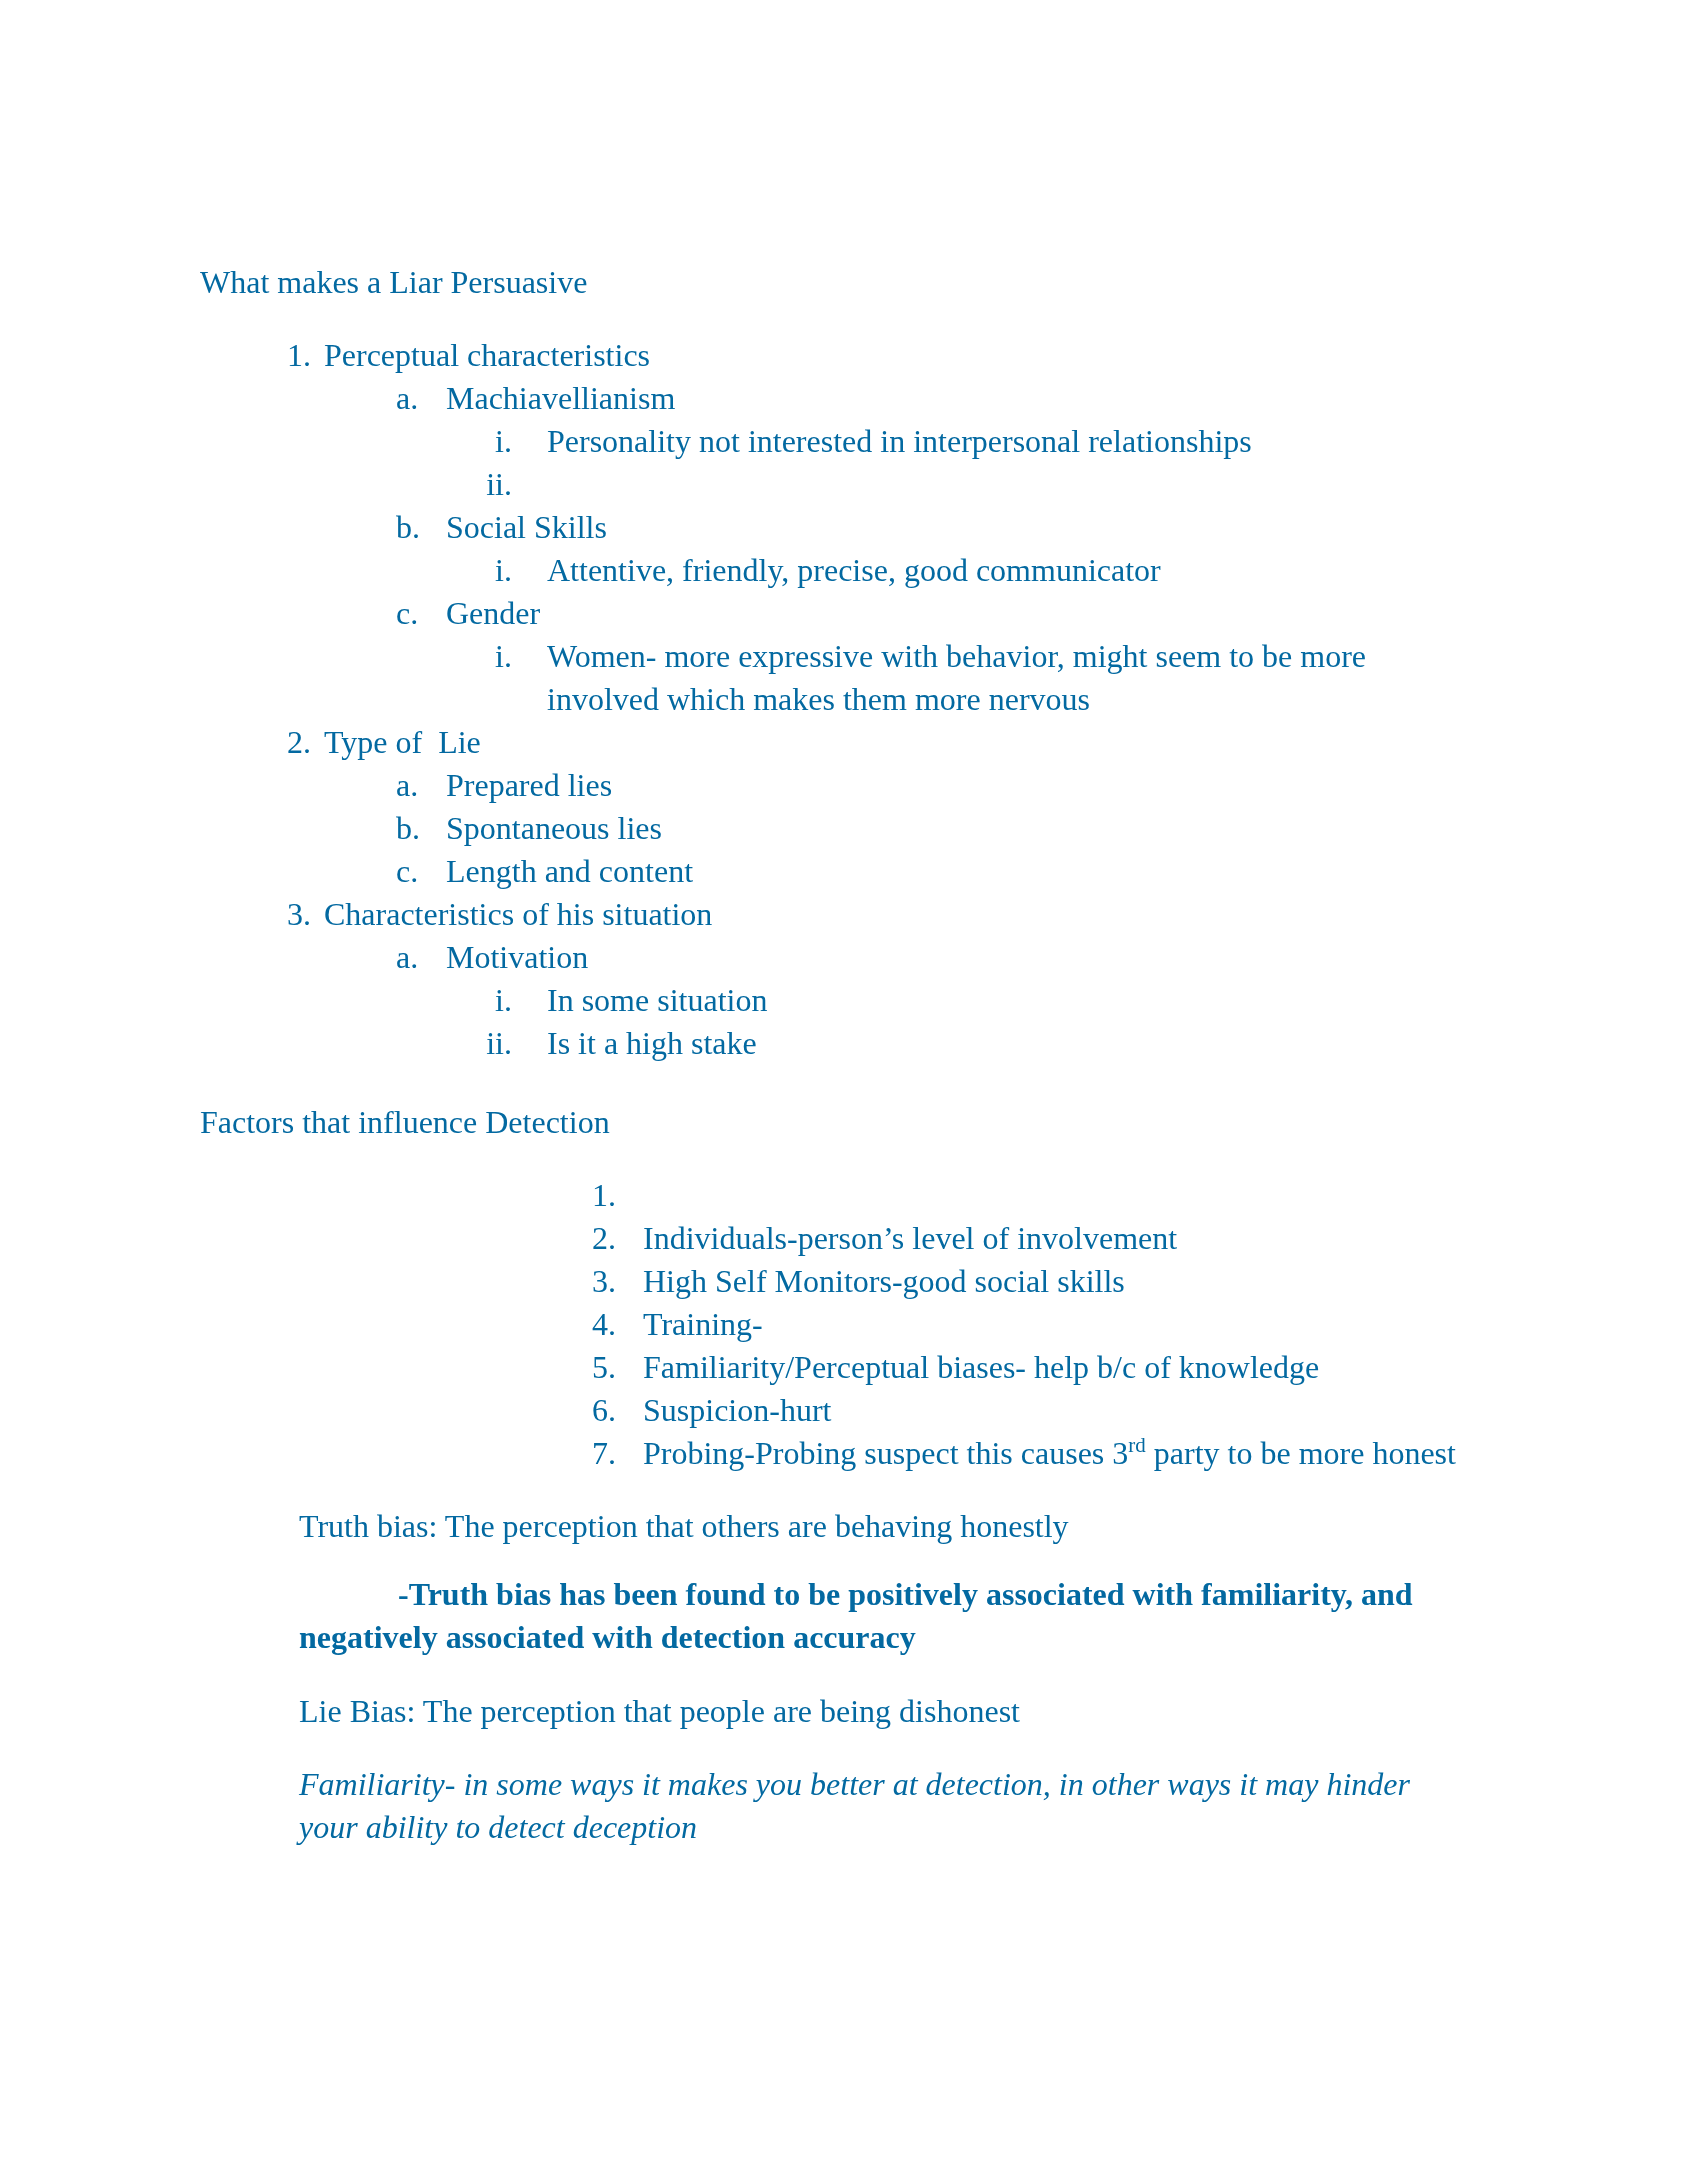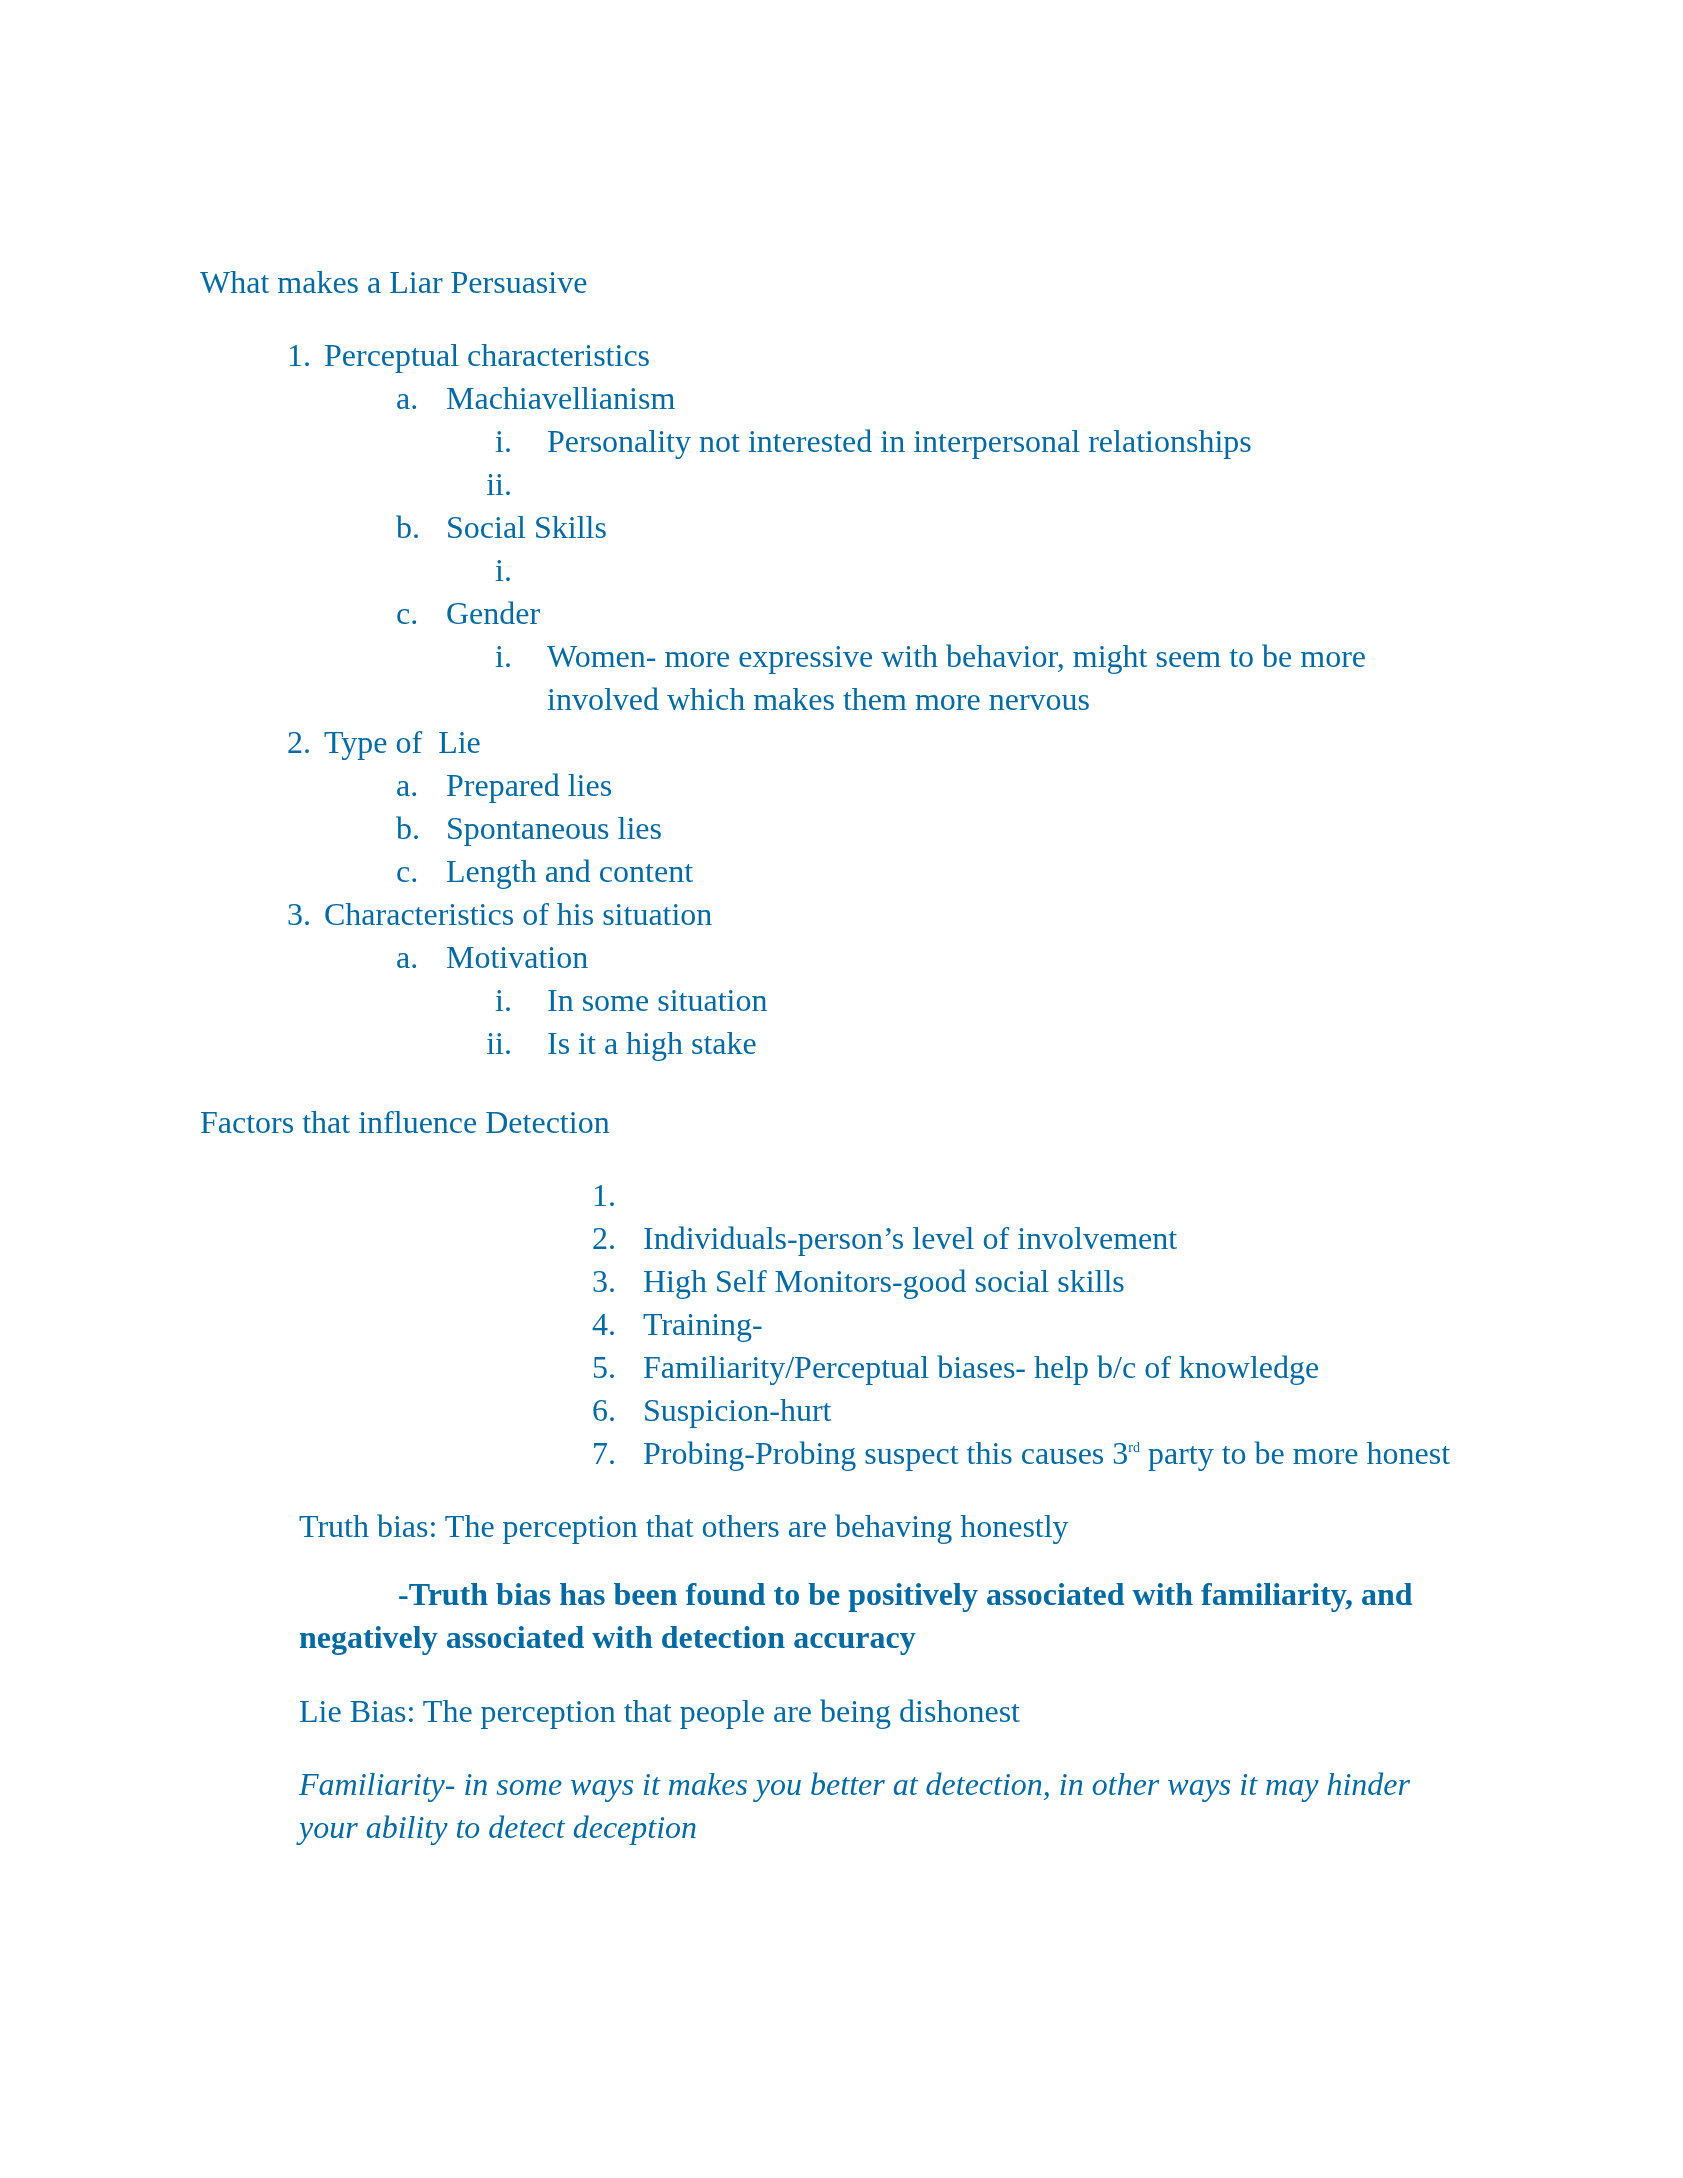"Attentive, friendly, precise, good" span.t { html: none -> <span>Attentive, friendly, precise, good communicator</span> }
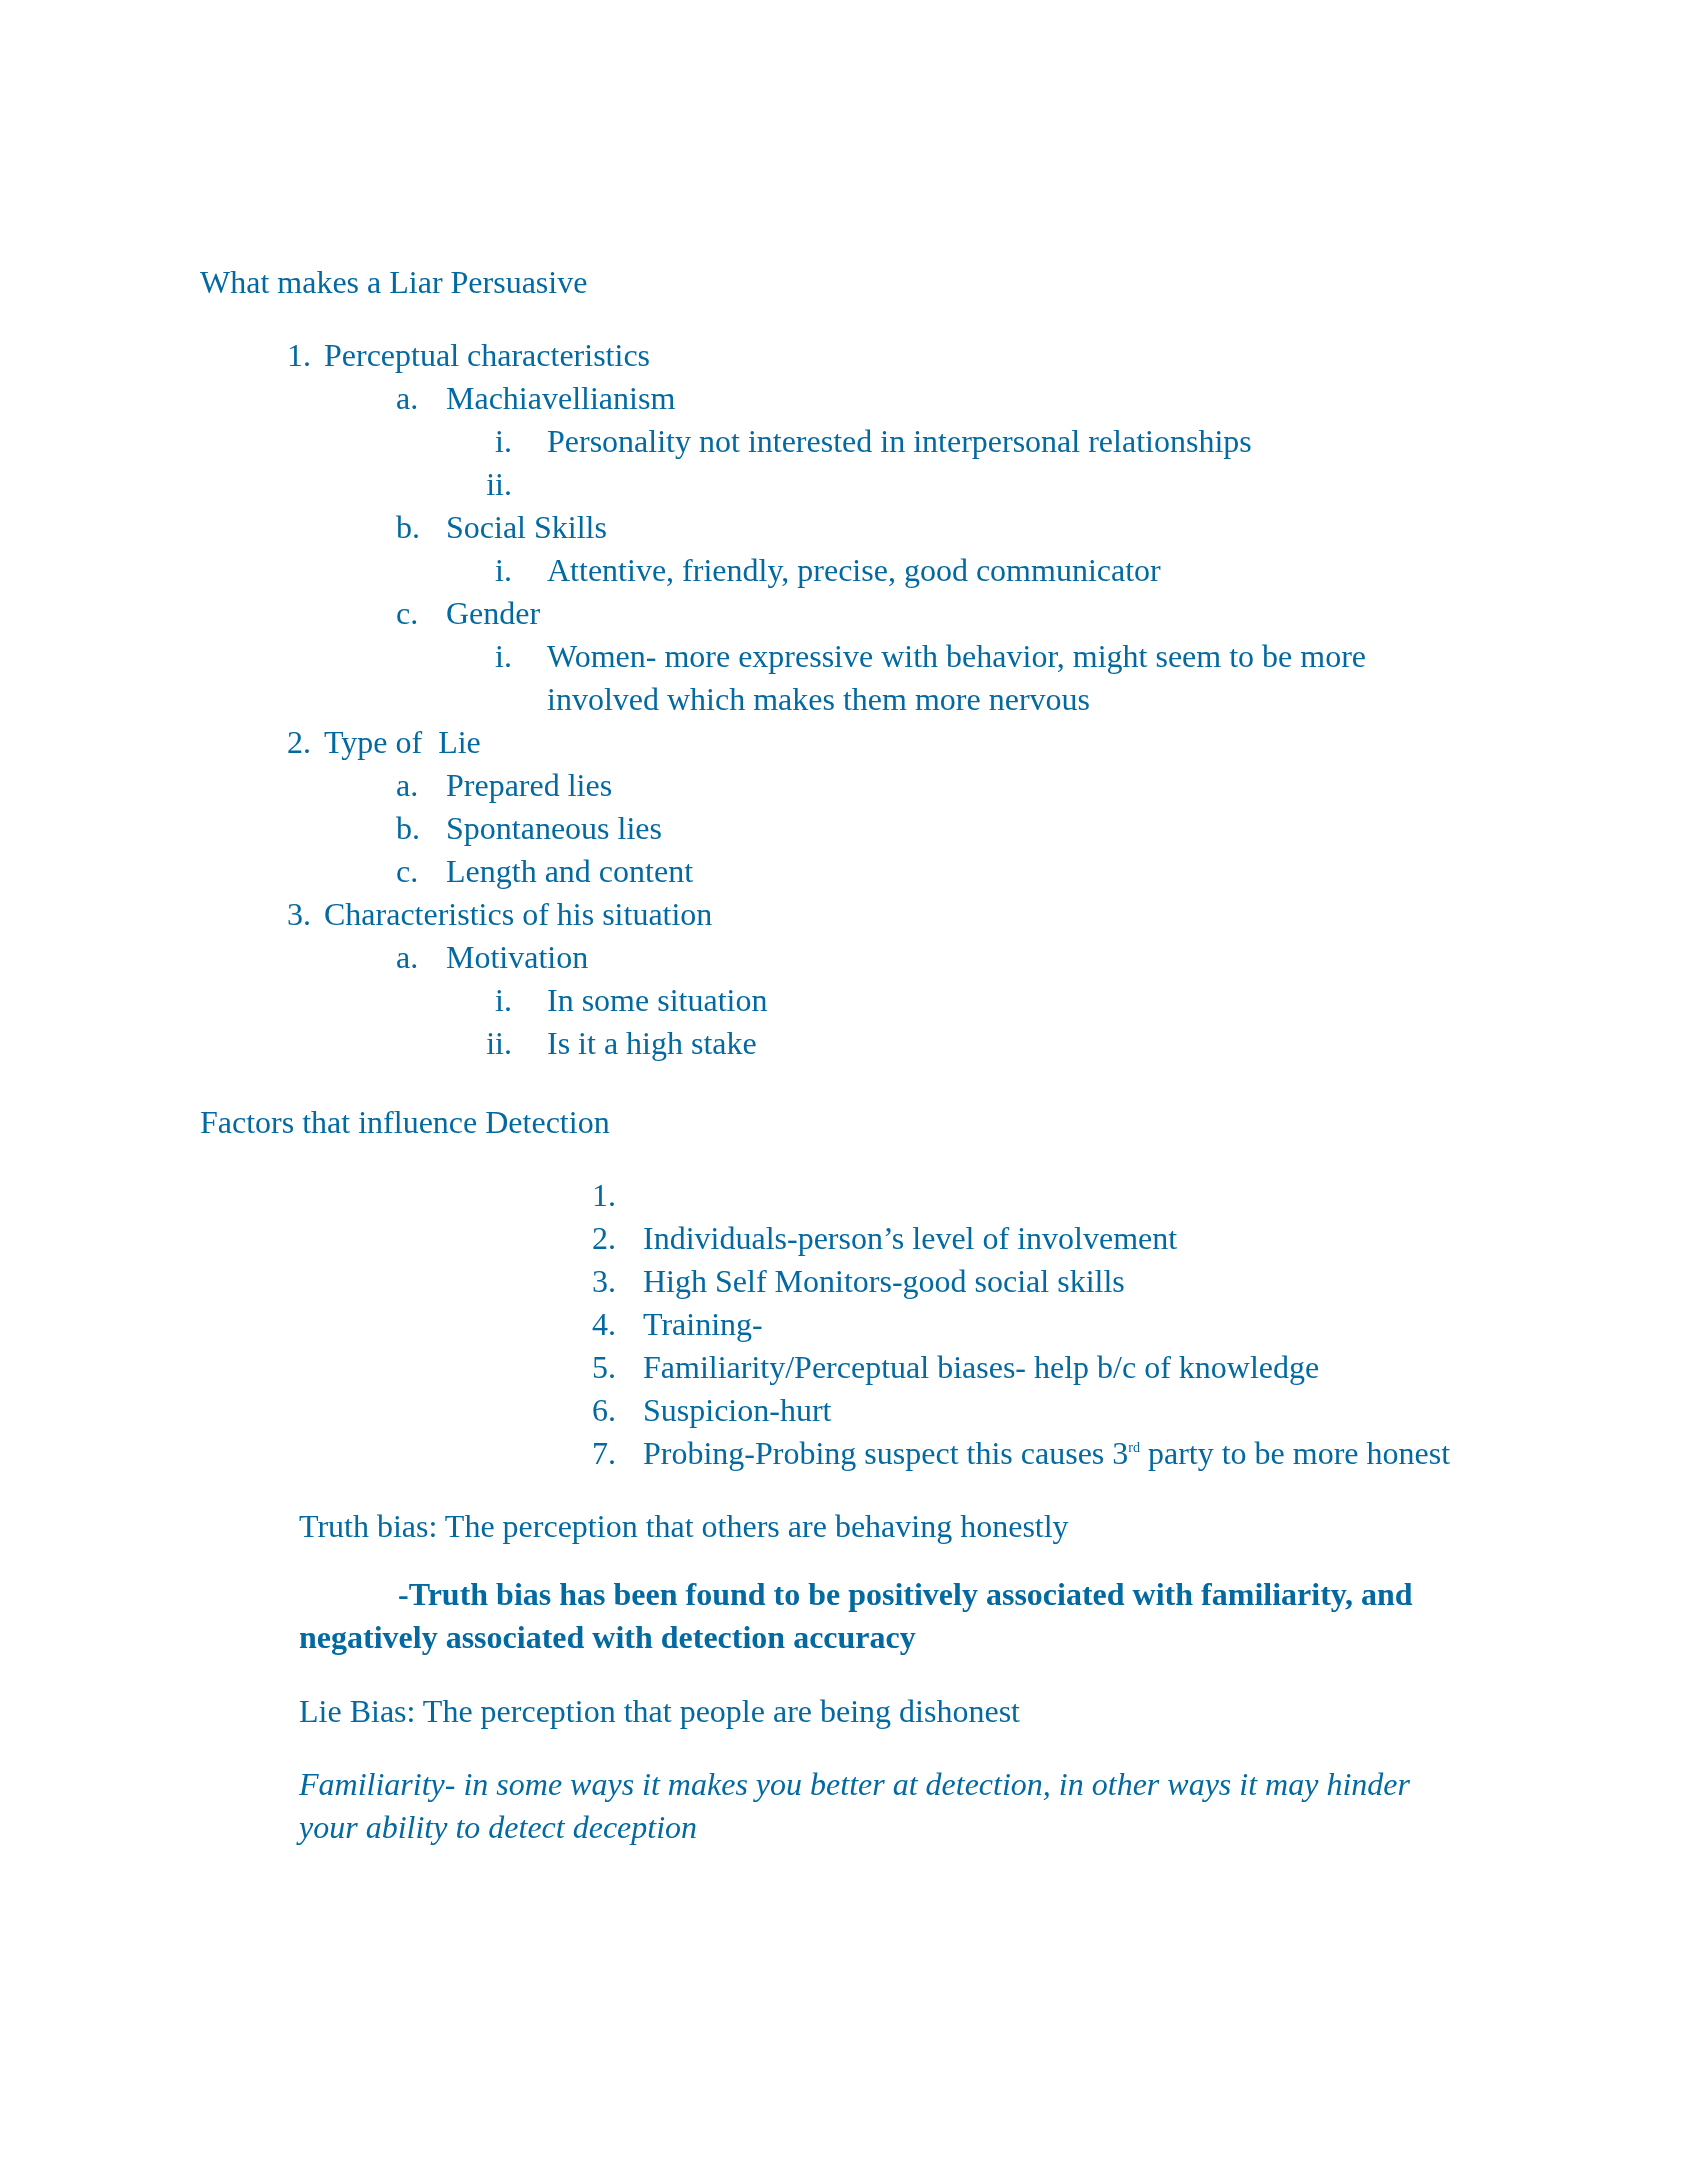"rd" .sup { font-size: 14px -> 21px }
